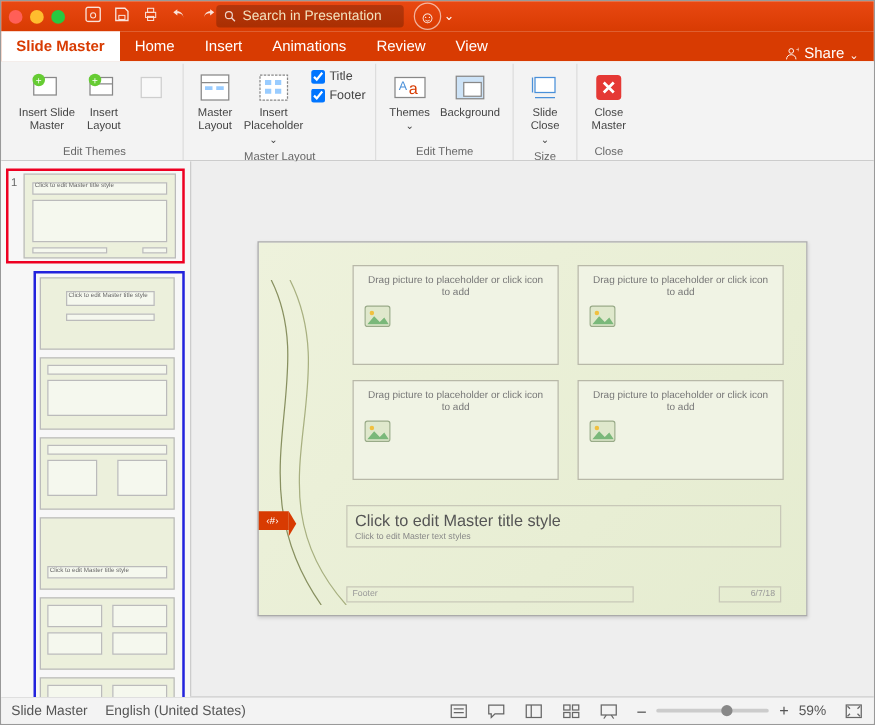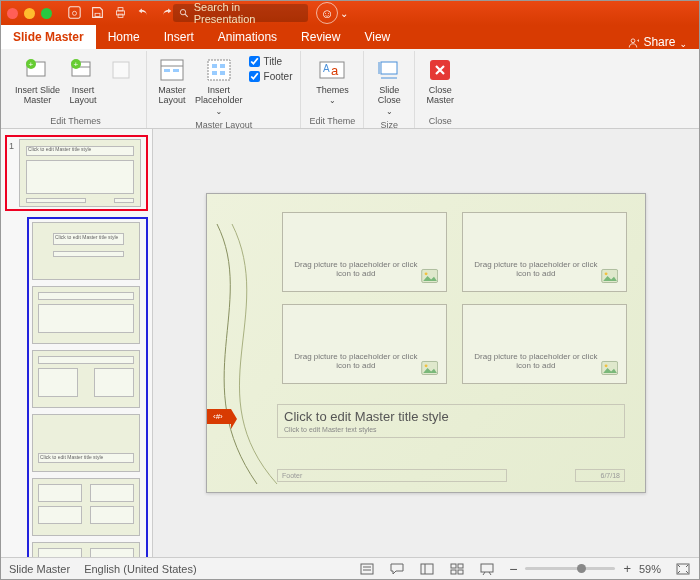"Search in Presentation" .search-box { width: 135px -> 150px }
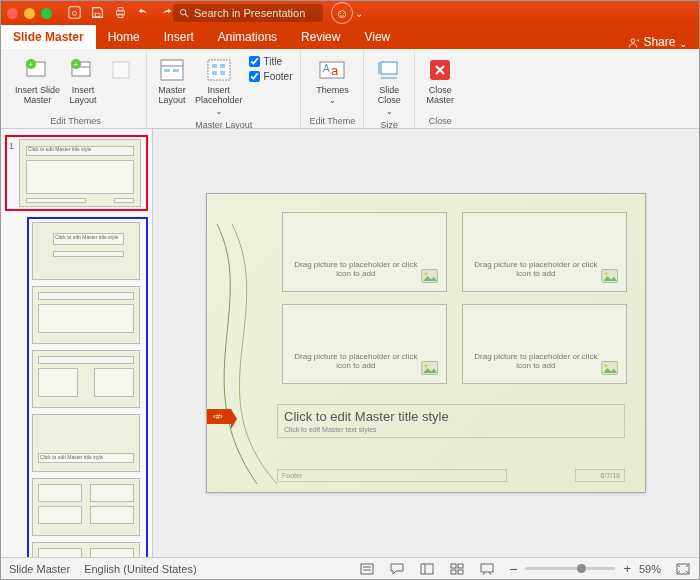"Background" div.rbtn-big { html: none -> <div> <div> <svg> <rect></rect> <rect></rect> </svg> </div> <span>Background</span> </div> }
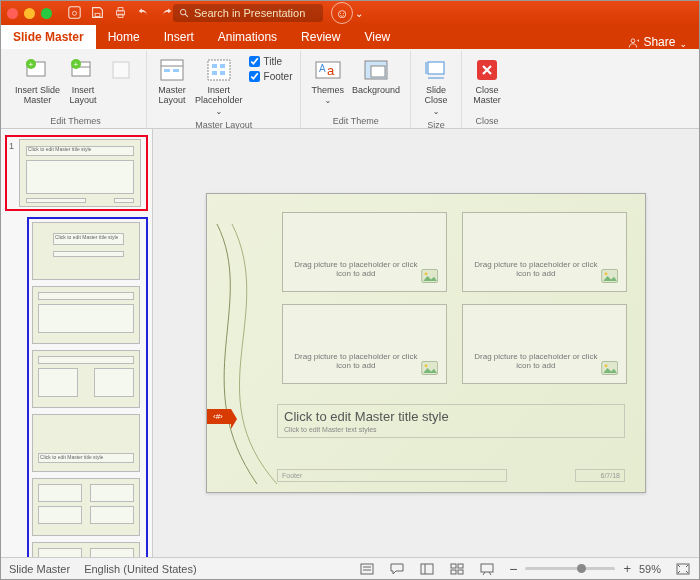"Drag picture to placeholder or" .pic-ph { align-items: flex-end -> flex-start; flex-direction: row -> column }
